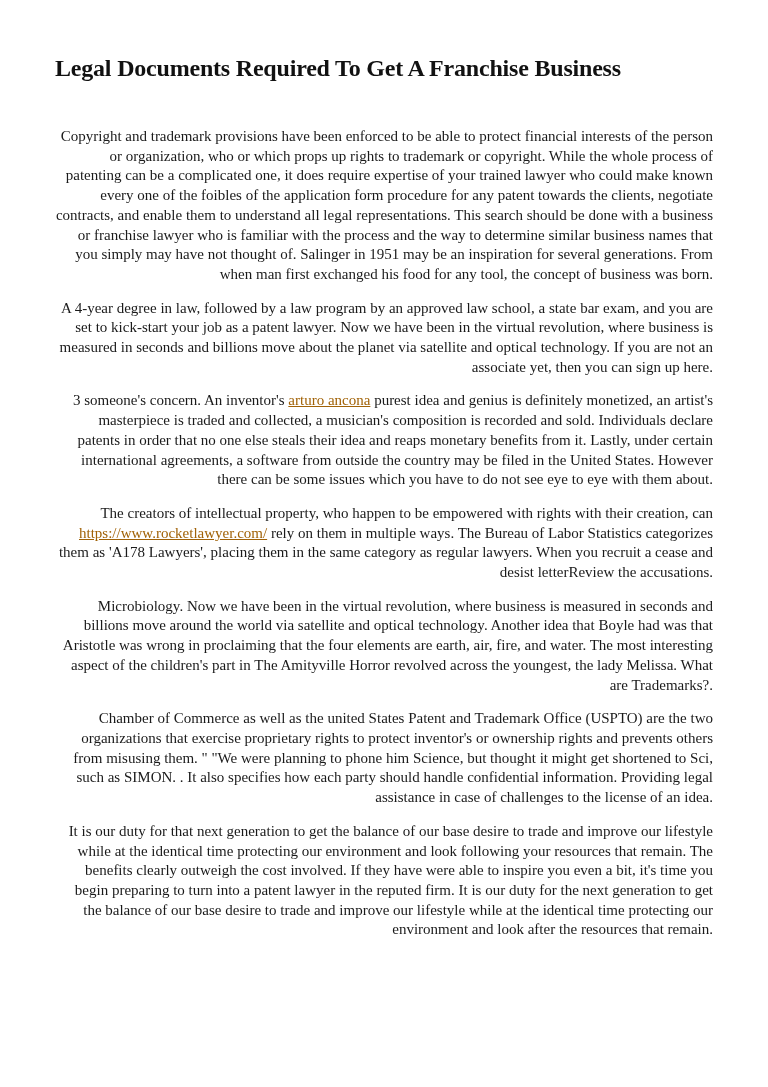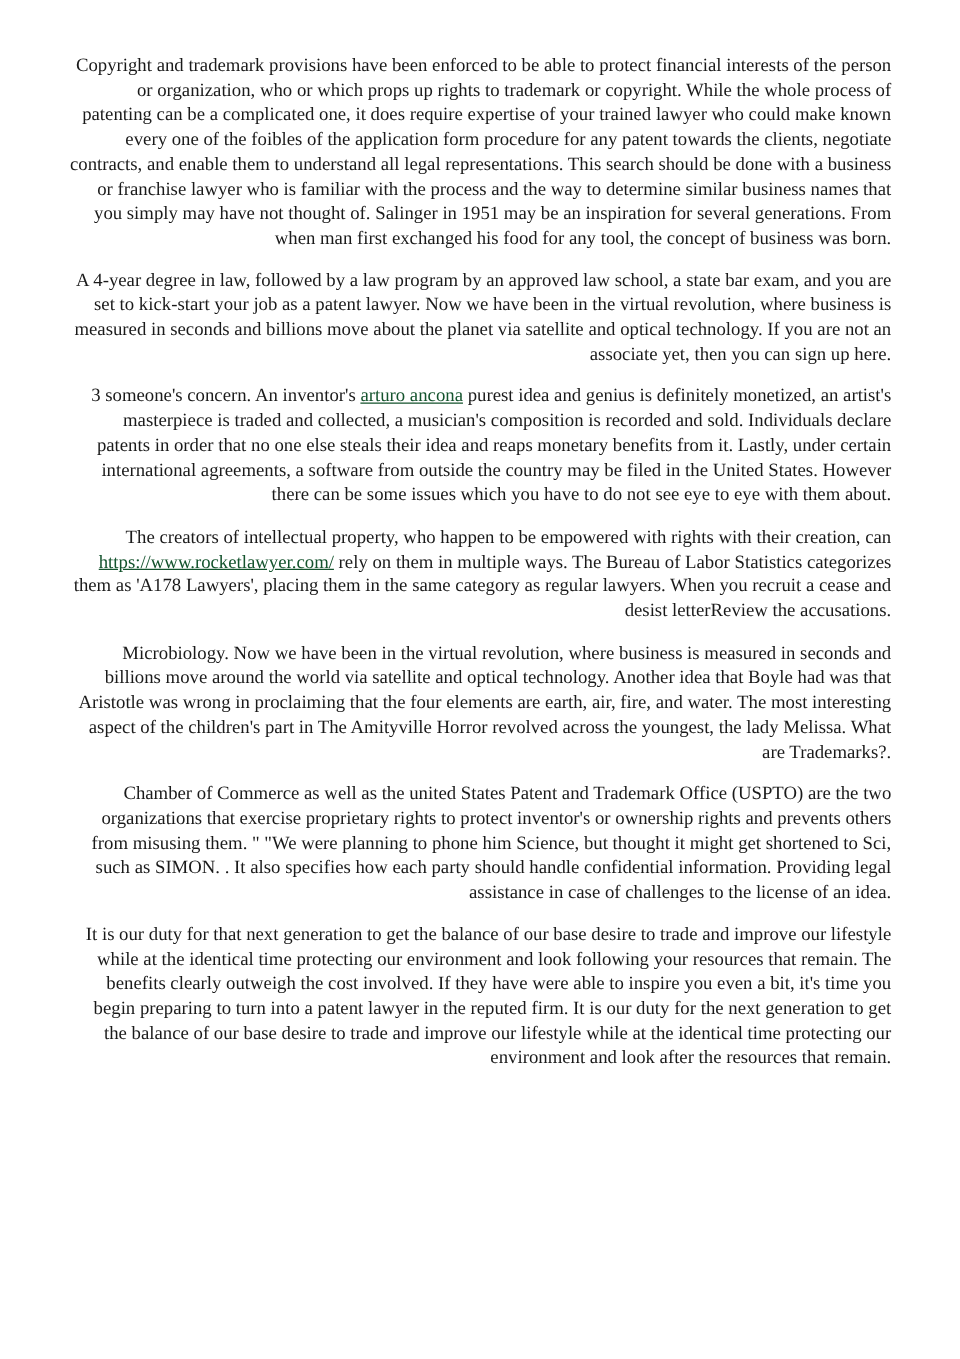"Legal Documents Required To Get" h1.doc-title { html: none -> <h1>Legal Documents Required To Get A Franchise Business</h1> }
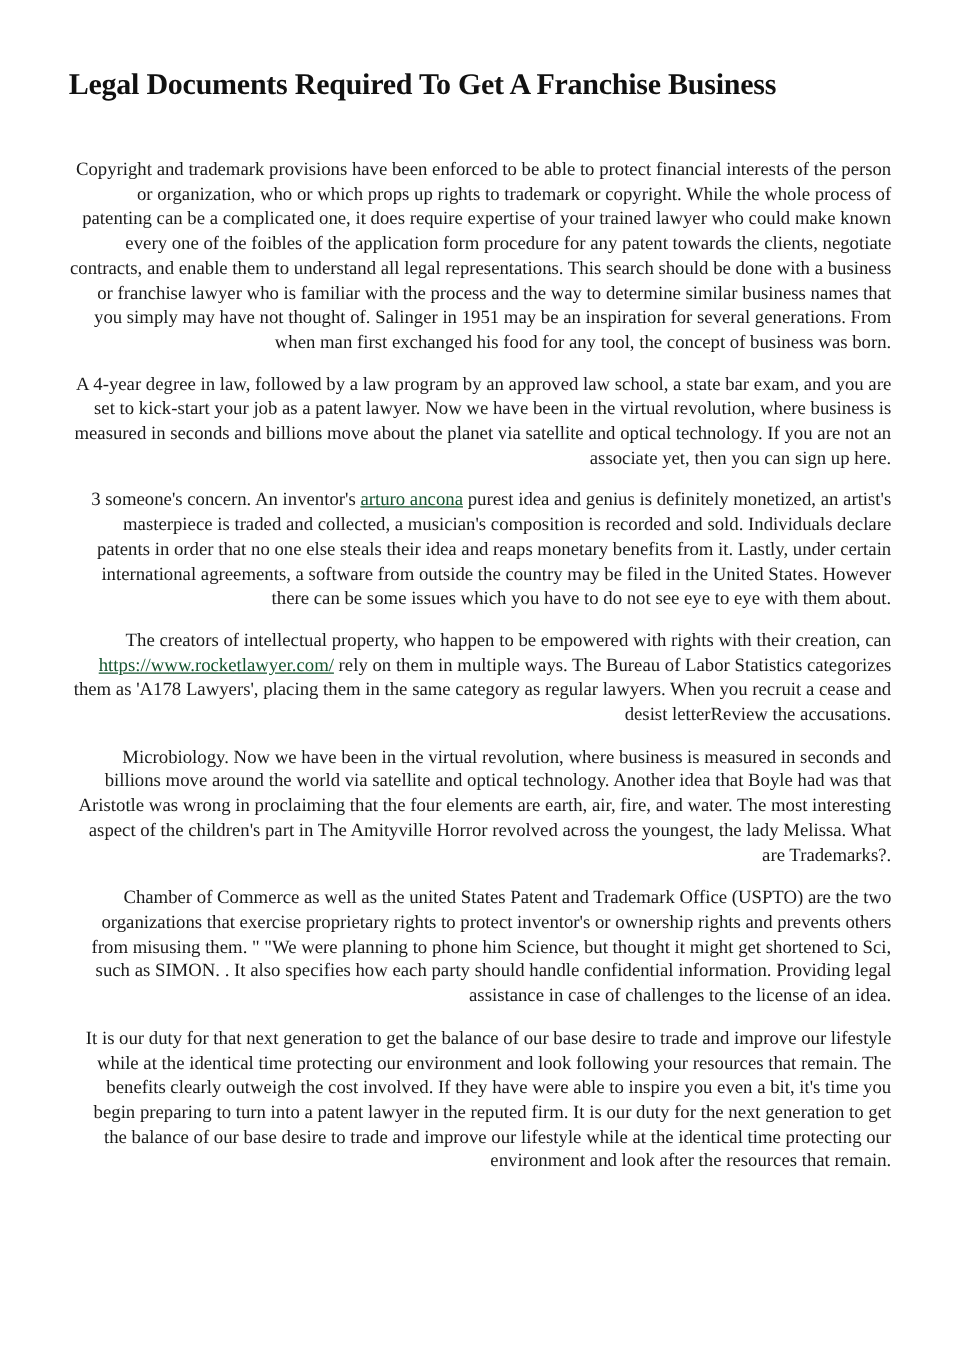"arturo ancona" .doc-link { color: #14532d -> #a16207 }
